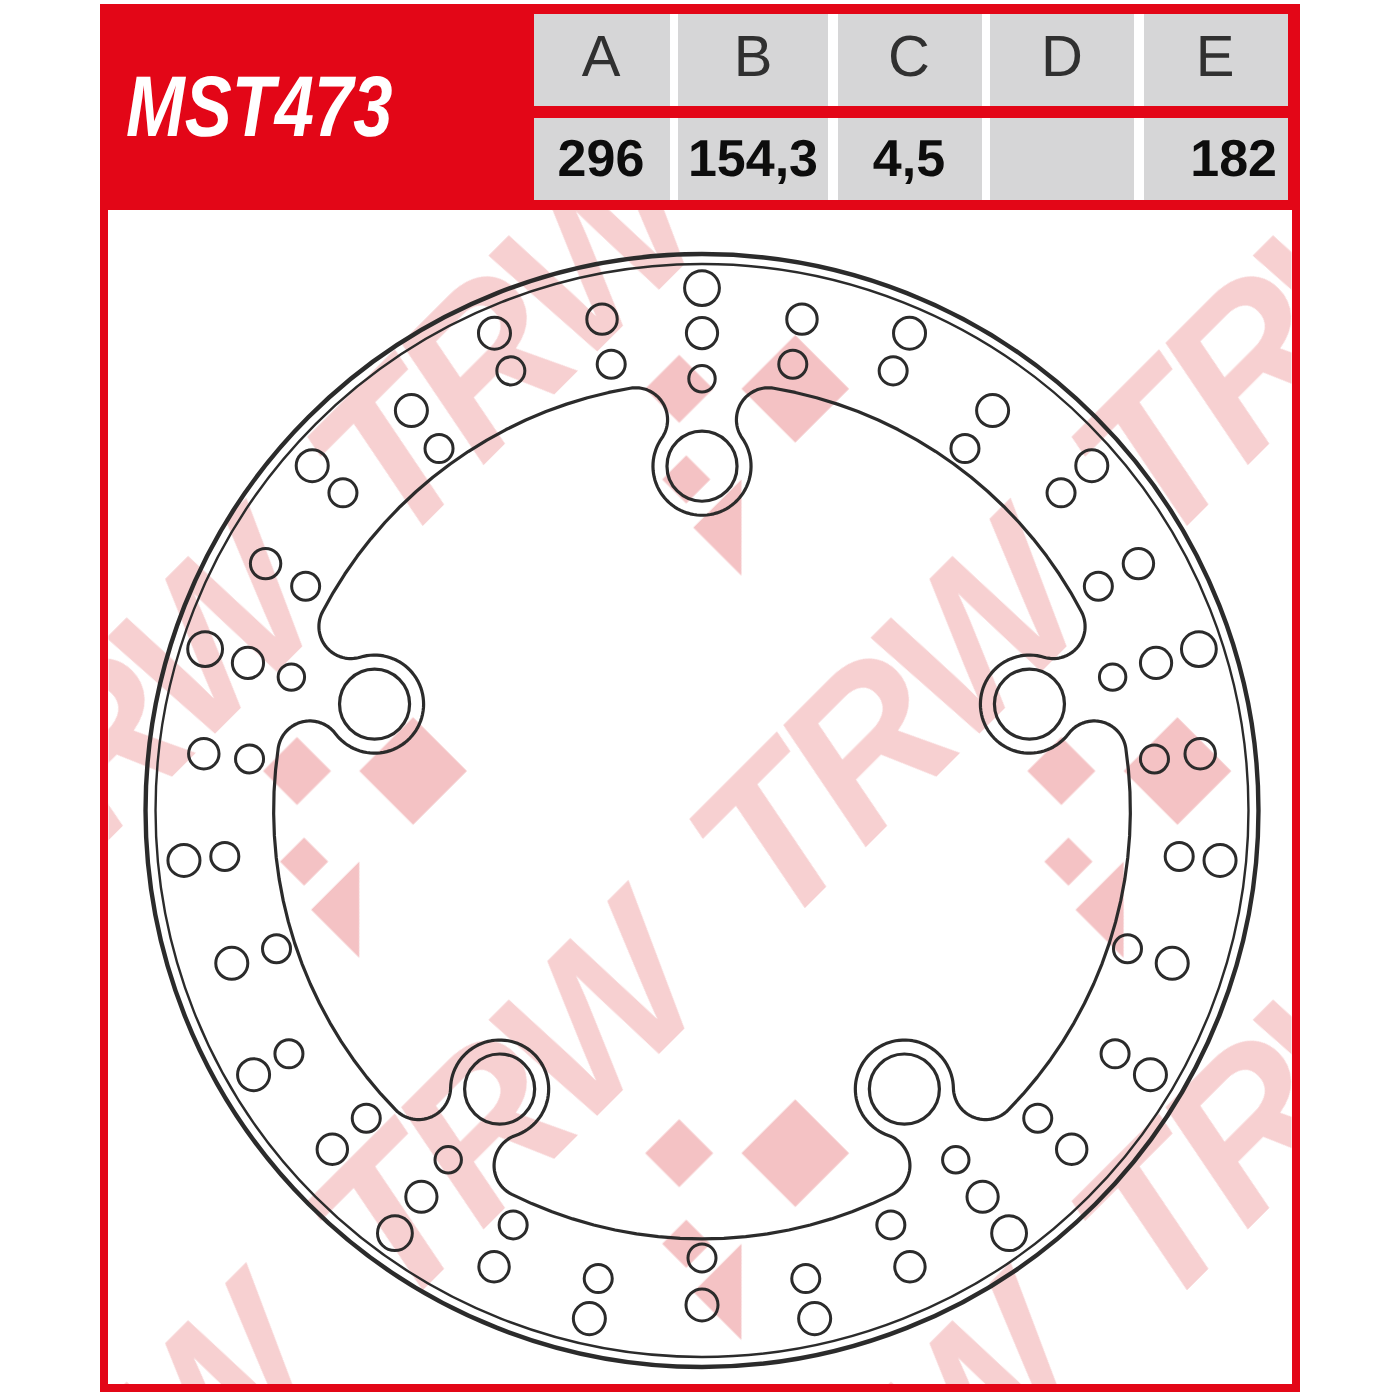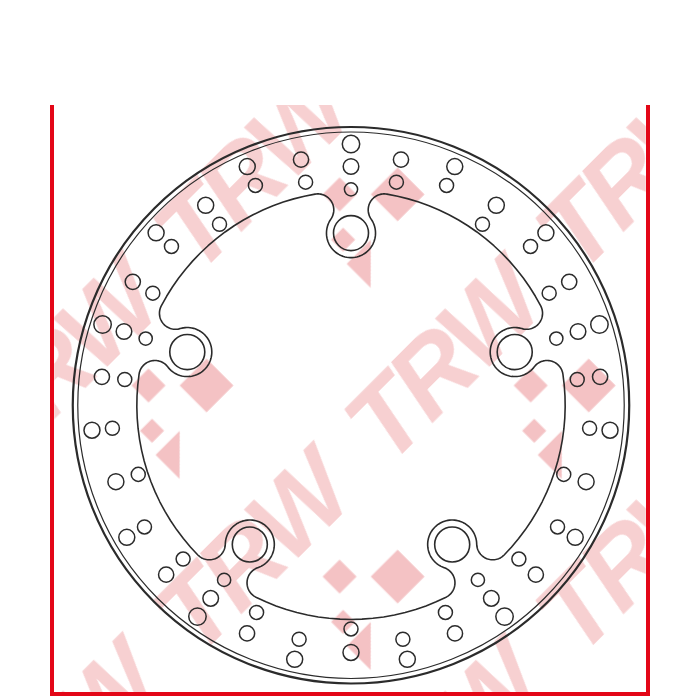"MST473" div.banner { html: none -> <div> <div>MST473</div> <div> <div>A</div> <div>B</div> <div>C</div> <div>D</div> <div>E</div> <div>296</div> <div>154,3</div> <div>4,5</div> <div></div> <div>182</div> <div></div> </div> </div> }
